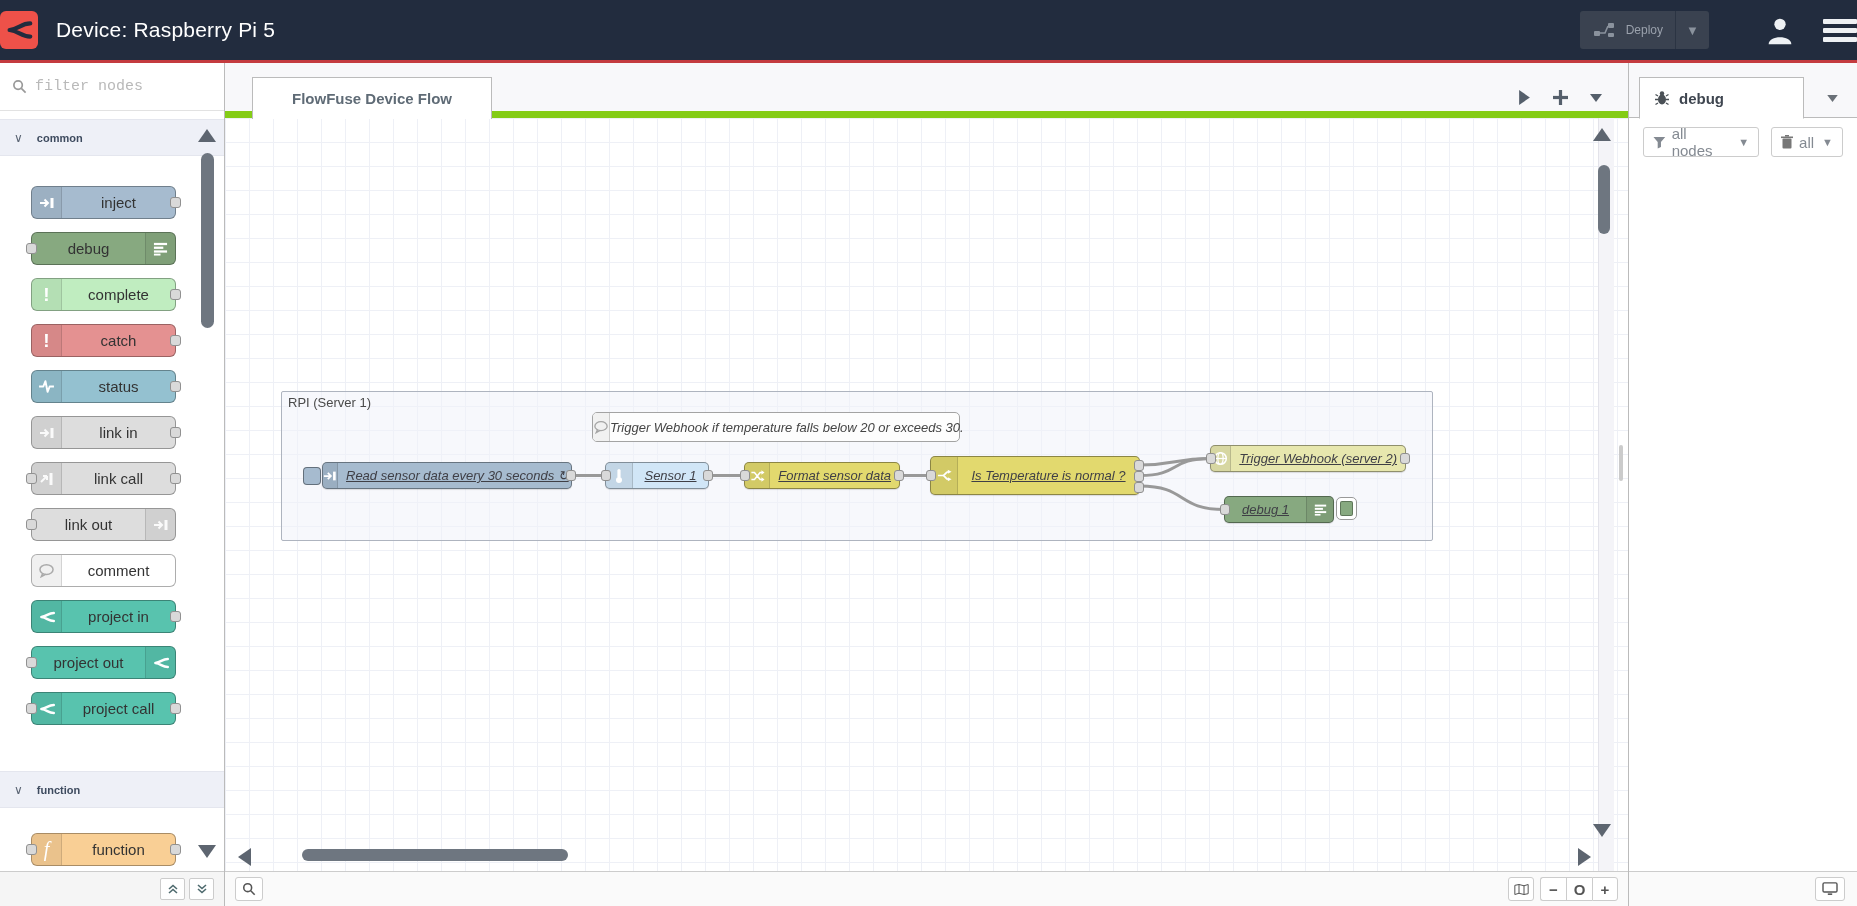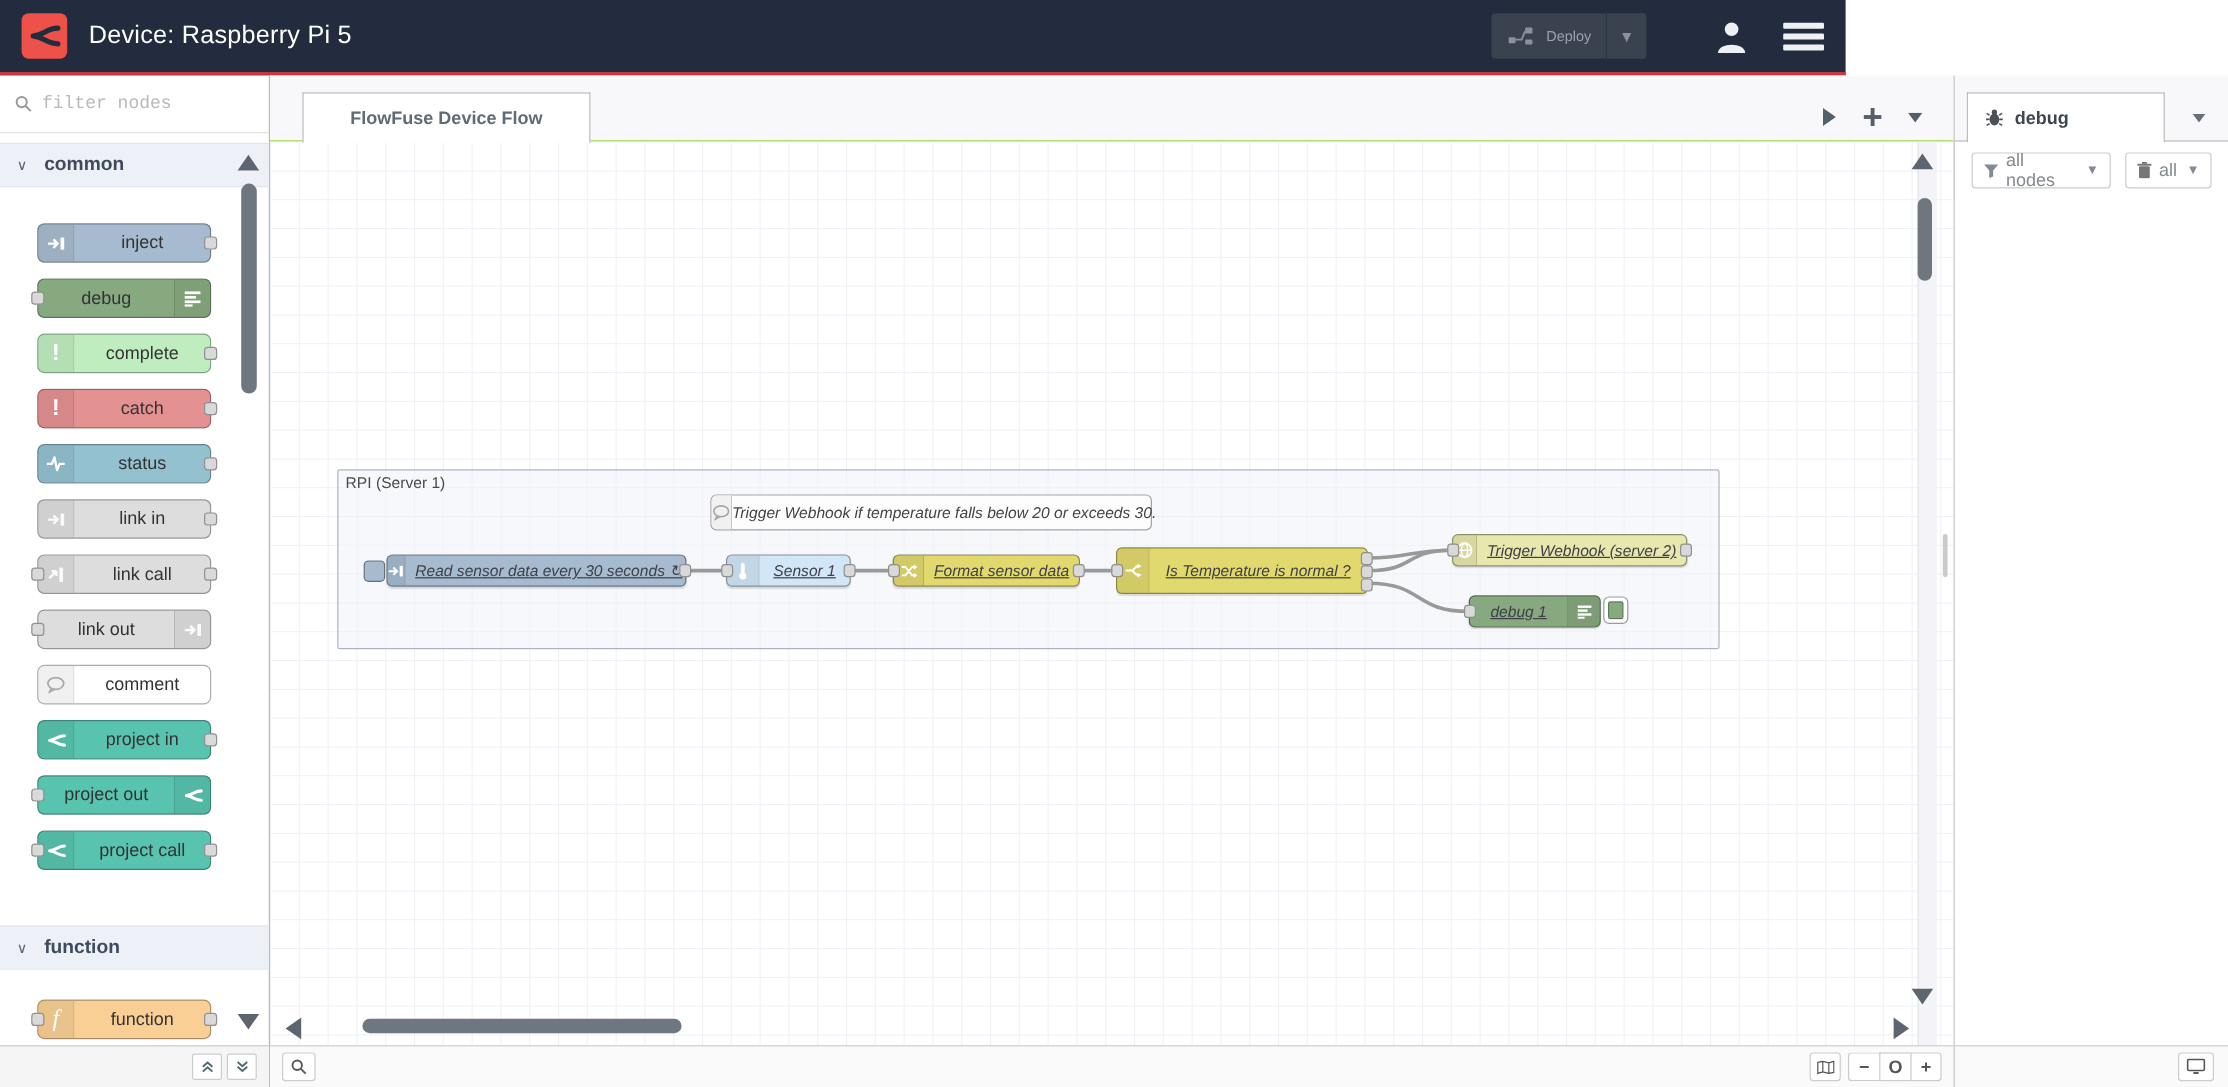"Device: Raspberry Pi 5" .header { padding: 0 18px -> 0 0; width: 1538px -> 1857px }
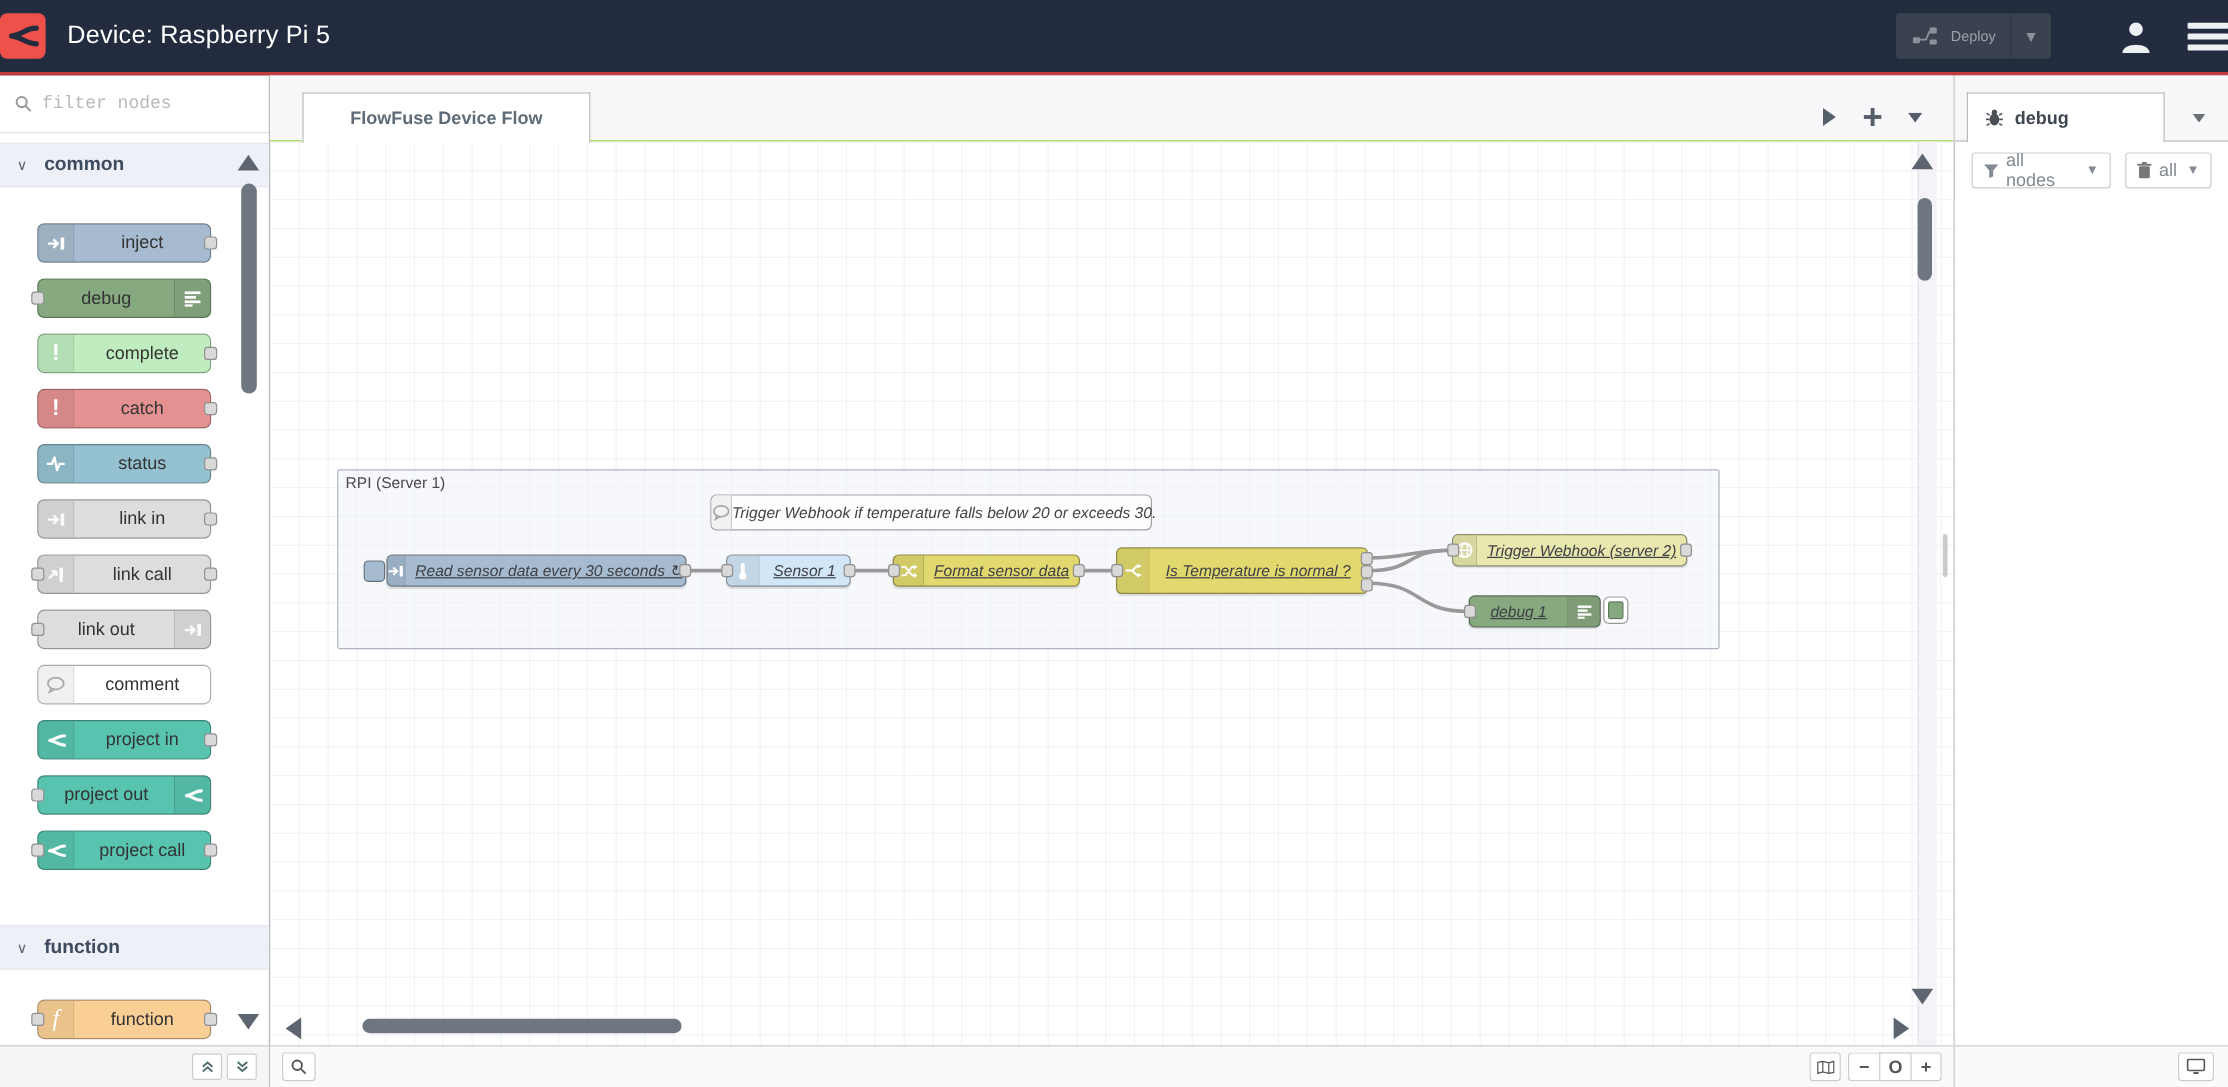"FlowFuse Device Flow" .tabbar { border-bottom: 1px solid #84cc16 -> 7px solid #84cc16 }
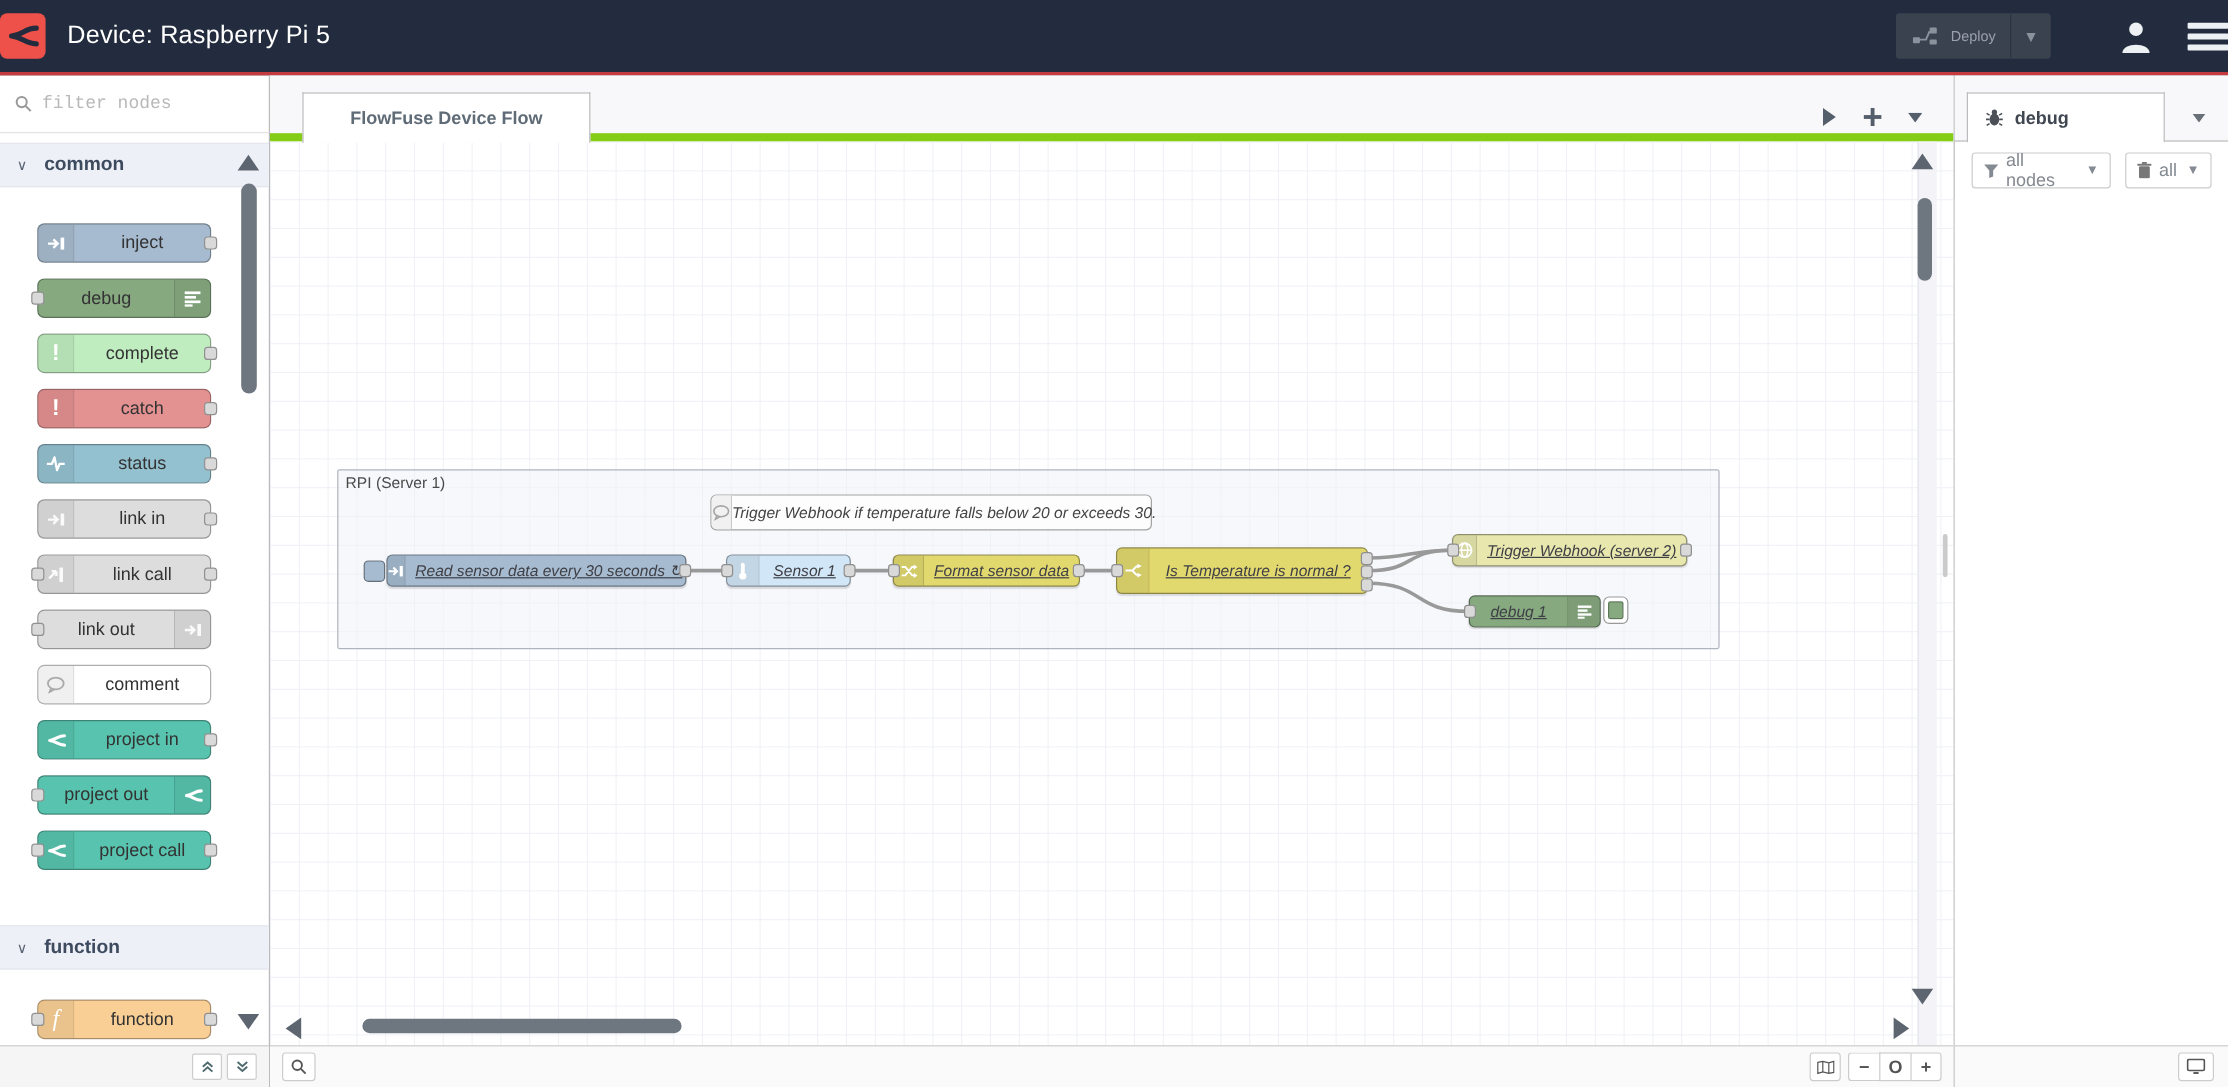"common" .cat-header .cat-label { font-size: 16px -> 11px }
